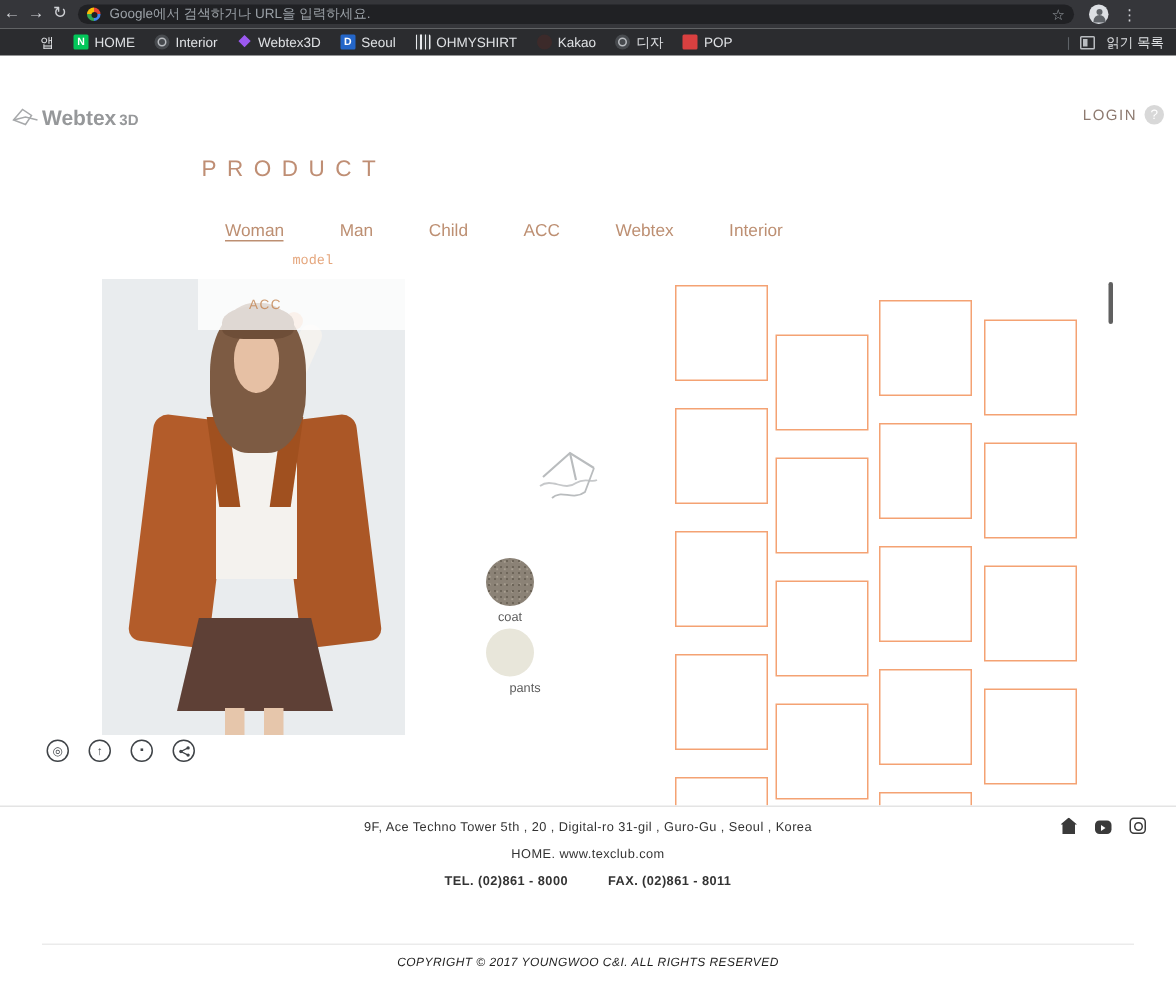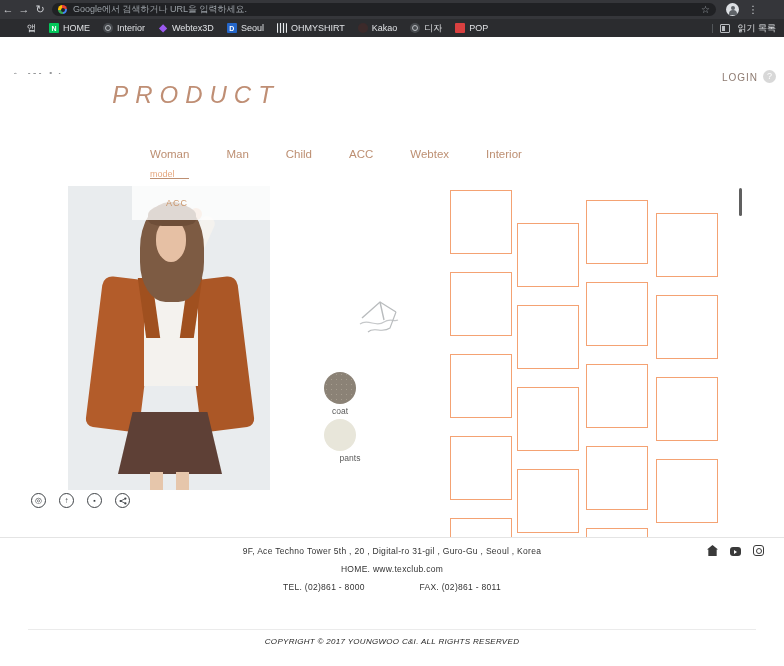"PRODUCT" .tab { font-size: 24px -> 15px; font-style: italic -> none; top: 74px -> 92px }
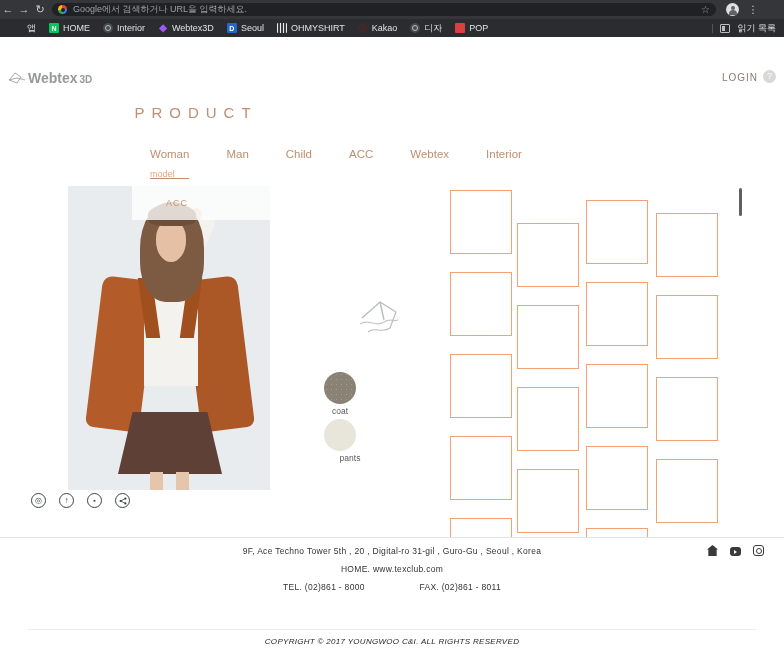"Woman" .cat.active { padding-bottom: 18px -> 0 }
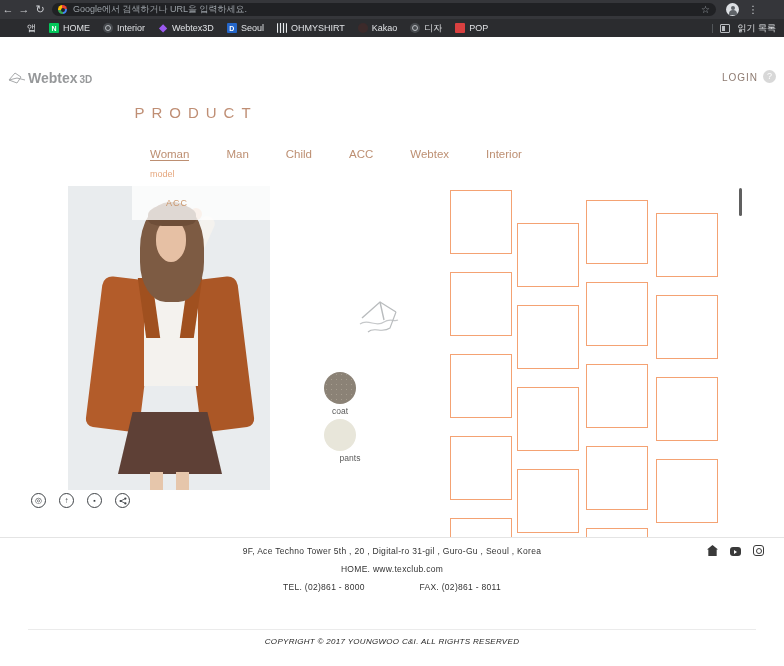"model" #subnav { font-family: none -> Liberation Mono, monospace; text-align: left -> right }
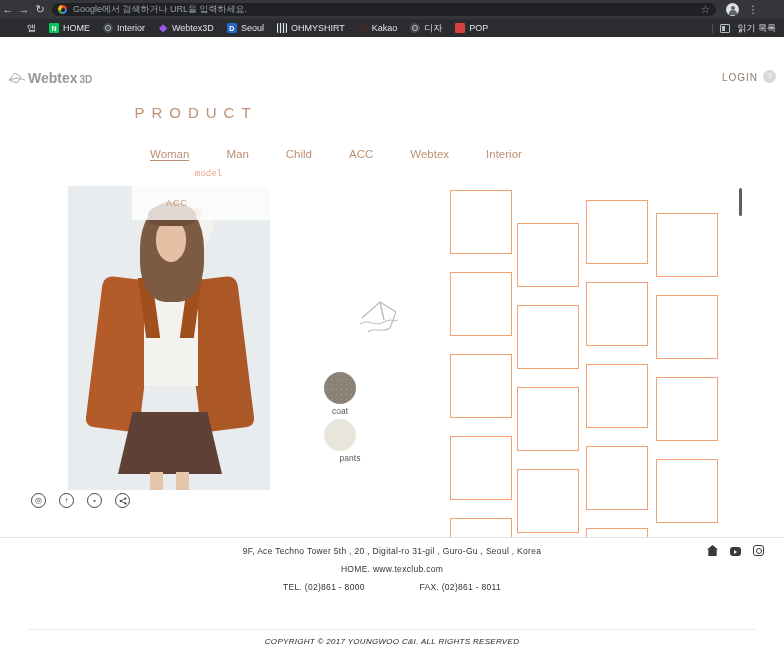"TEL. (02)861 - 8000" #telfax span { font-weight: none -> bold; margin: 0 26px -> 0 12px }
